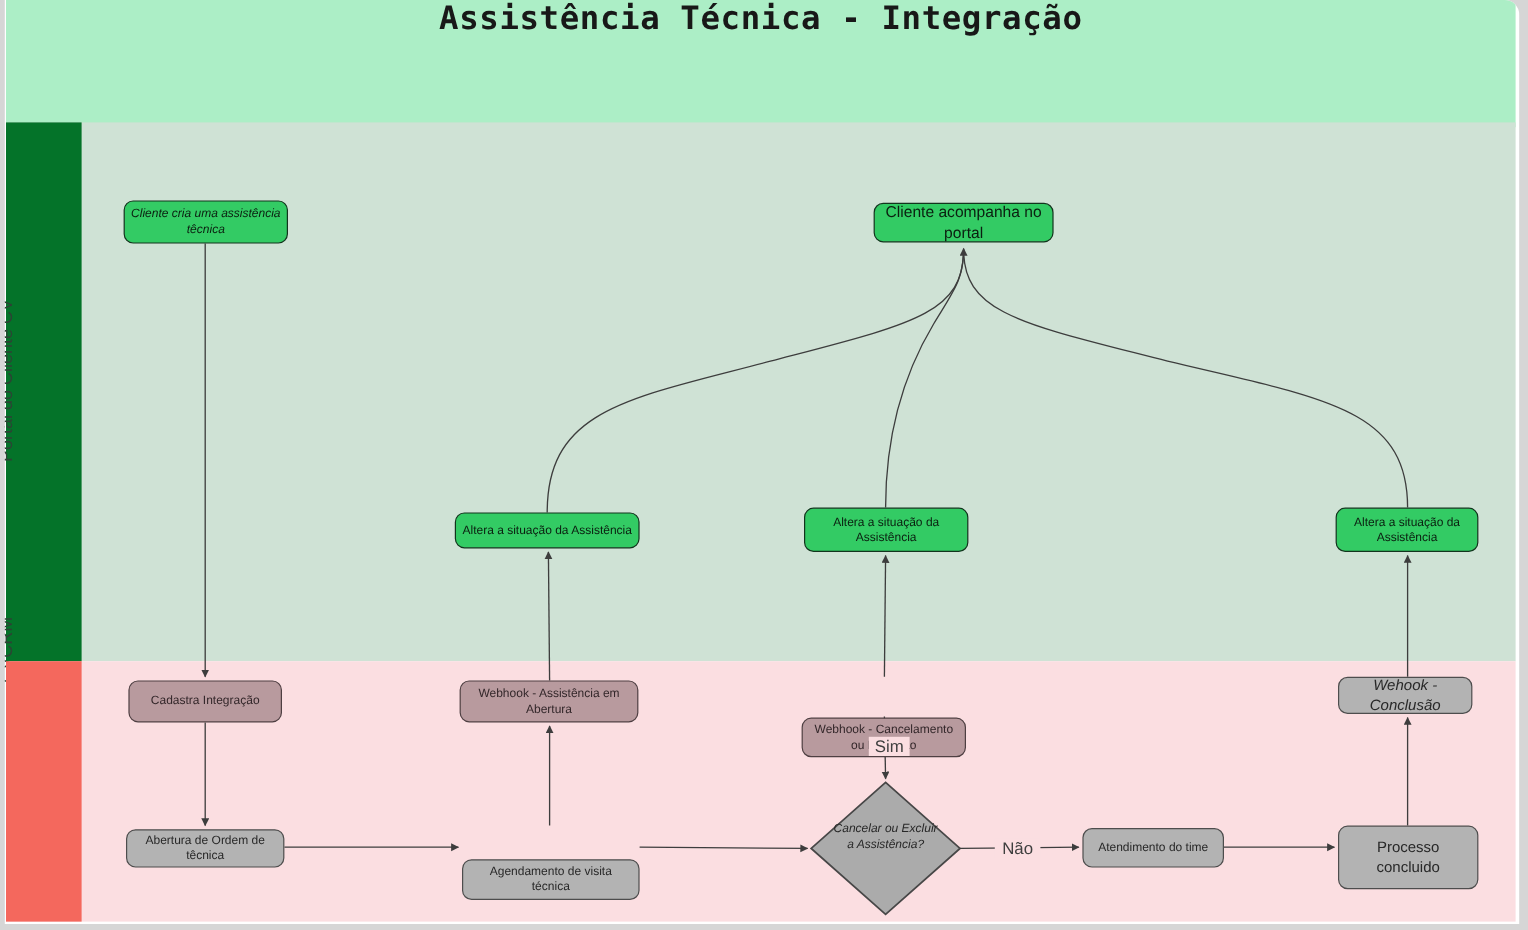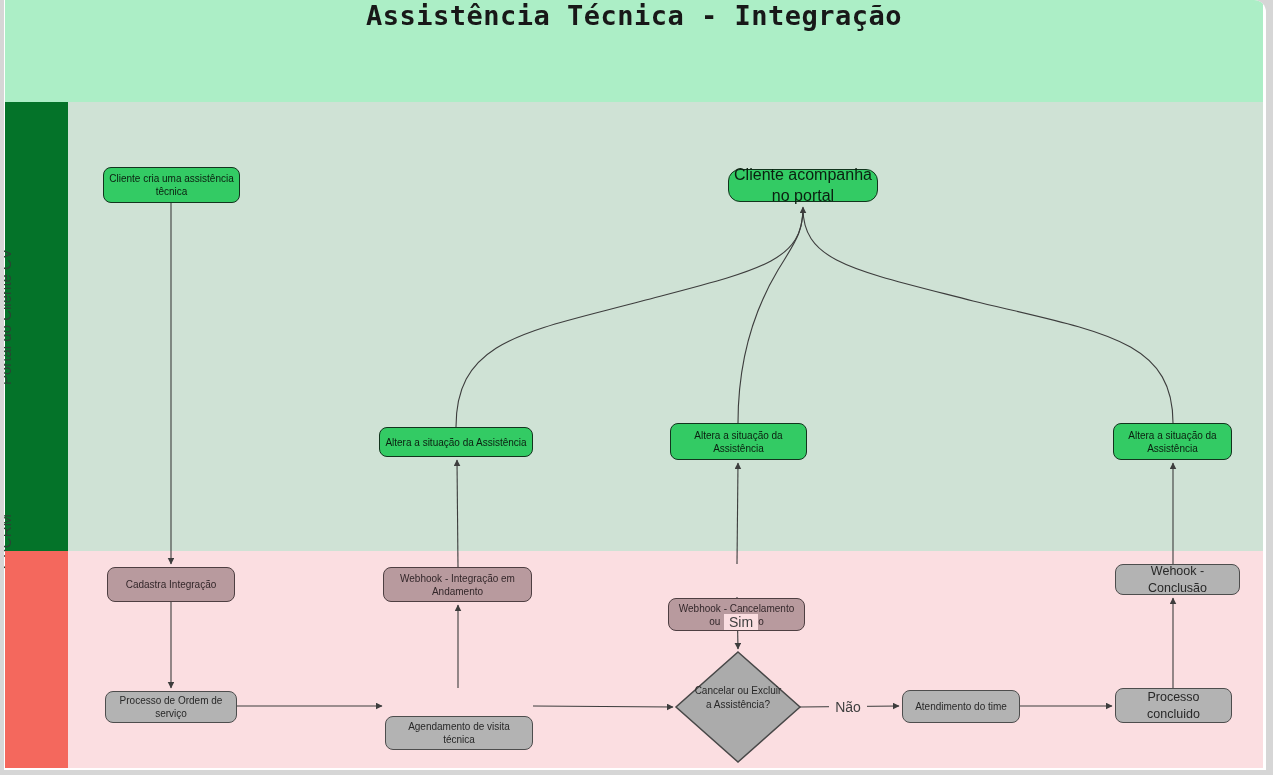"Cliente cria uma assistência têcnica" #n-cliente-cria { font-style: none -> italic }
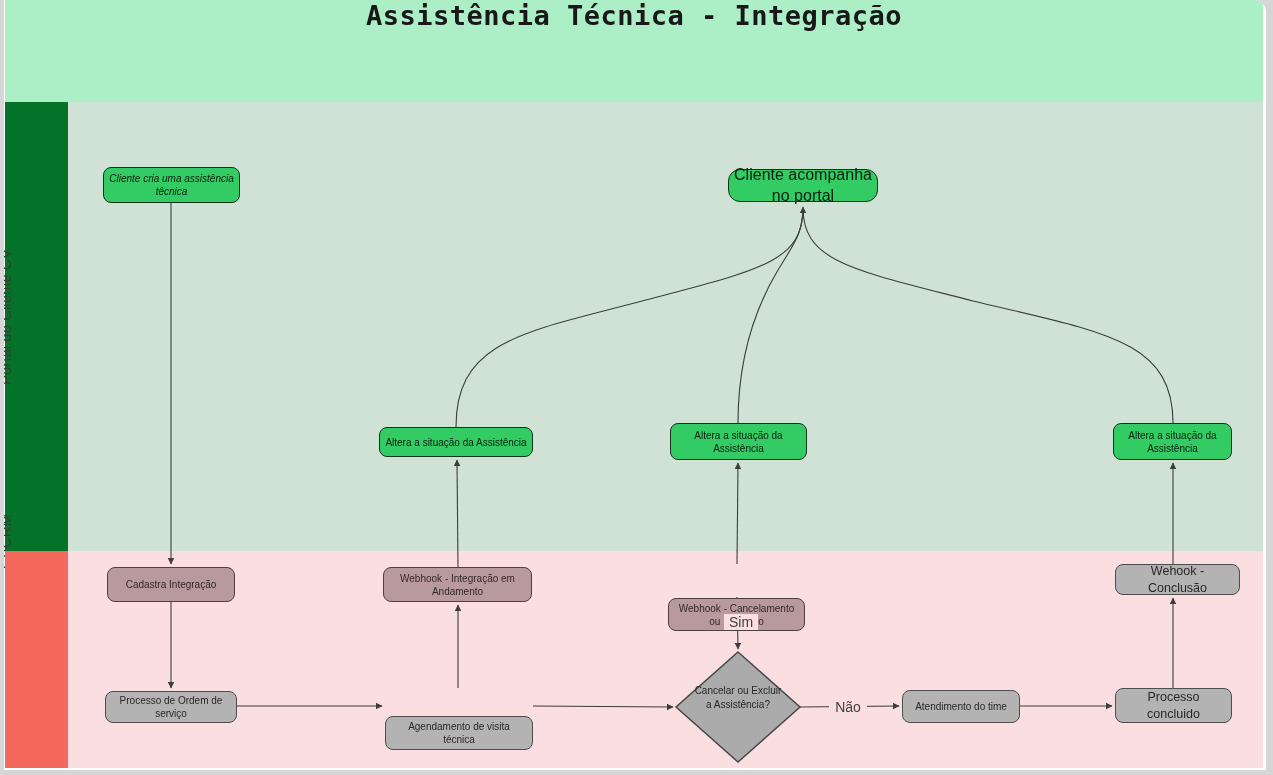"Cliente acompanha no portal" #n-cliente-acompanha { border-radius: 12px -> none; font-size: 16px -> 13px }
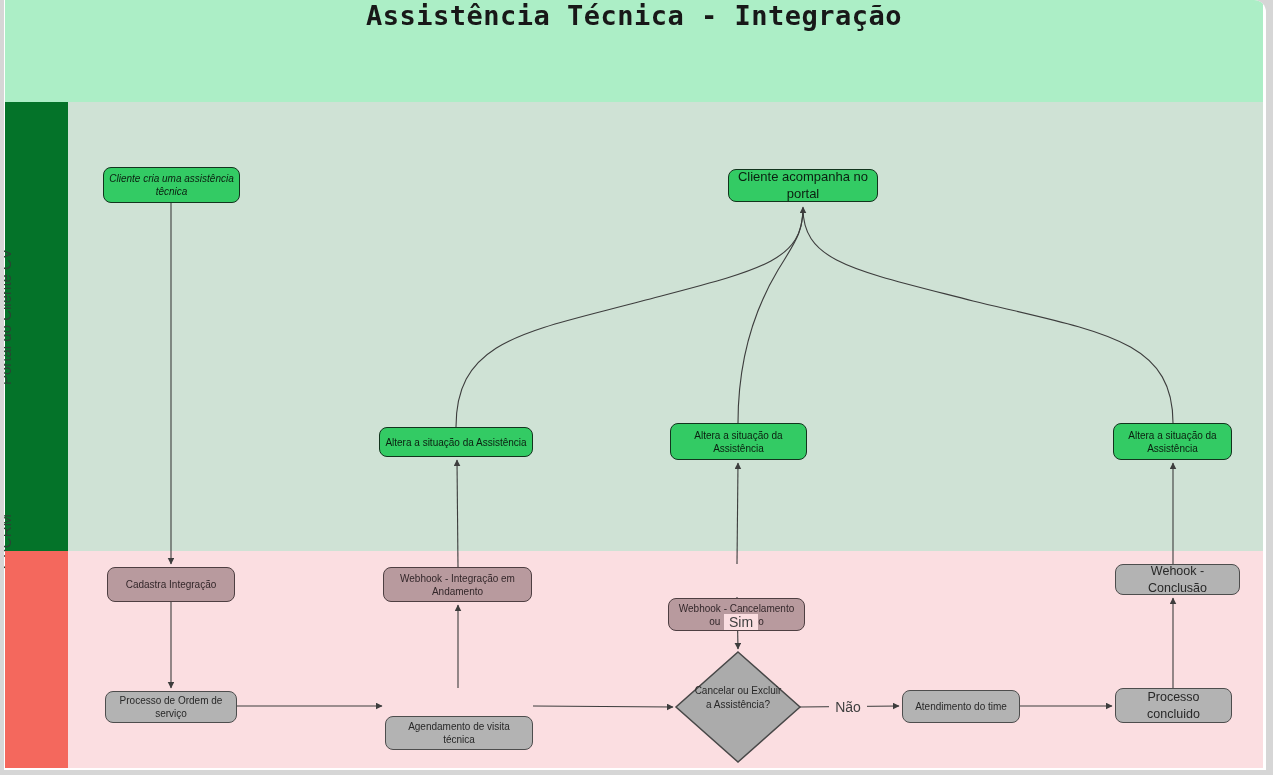"Webhook - Integração em Andamento" div.node { text: Integração em Andamento -> Assistência em Abertura }
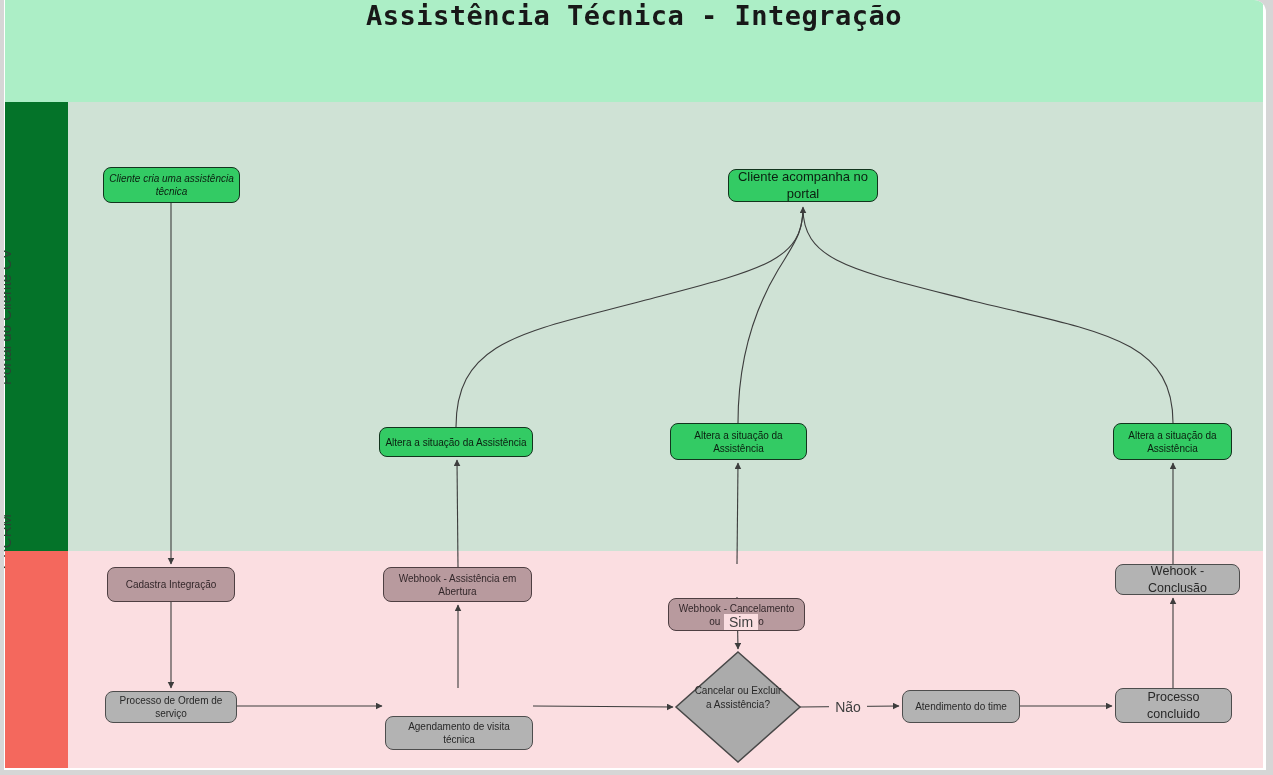"Wehook - Conclusão" #n-wehook-conclusao { font-style: none -> italic; width: 125px -> 112px }
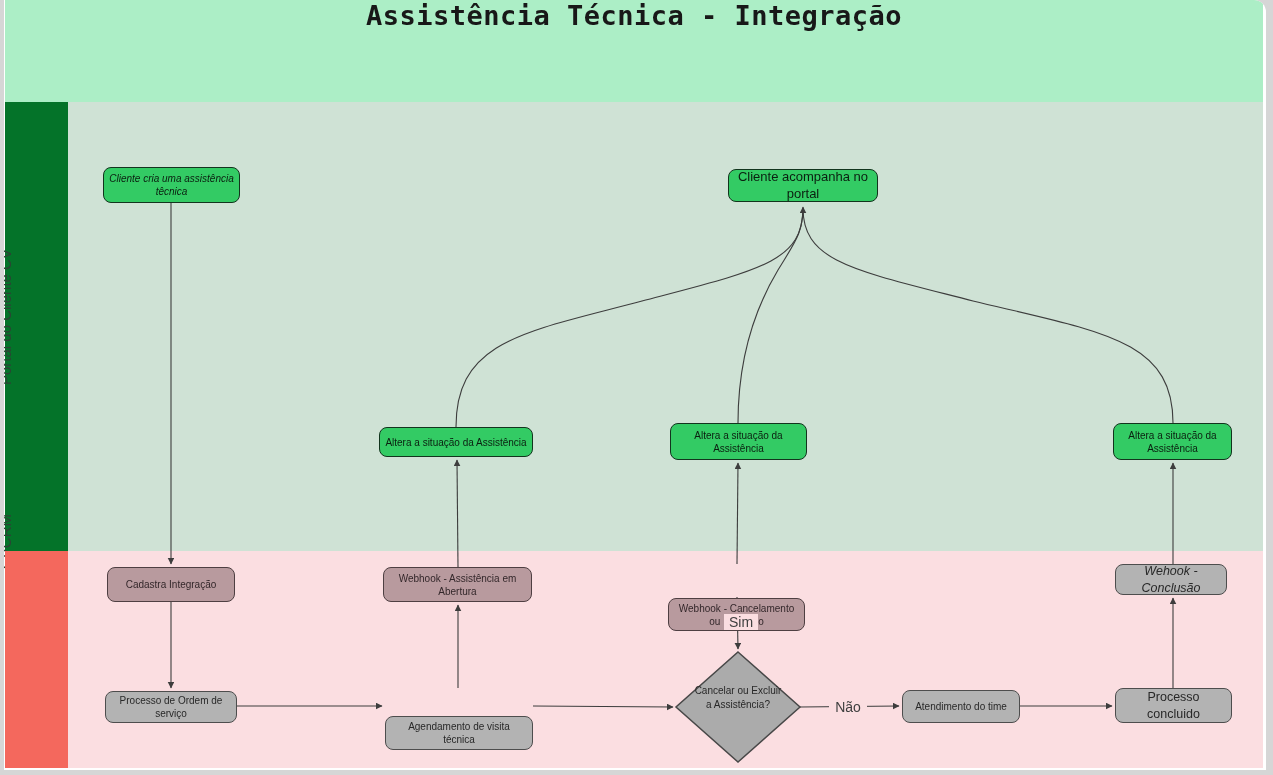"Cancelar ou Excluir a Assistência?" .diamond-label { font-style: none -> italic }
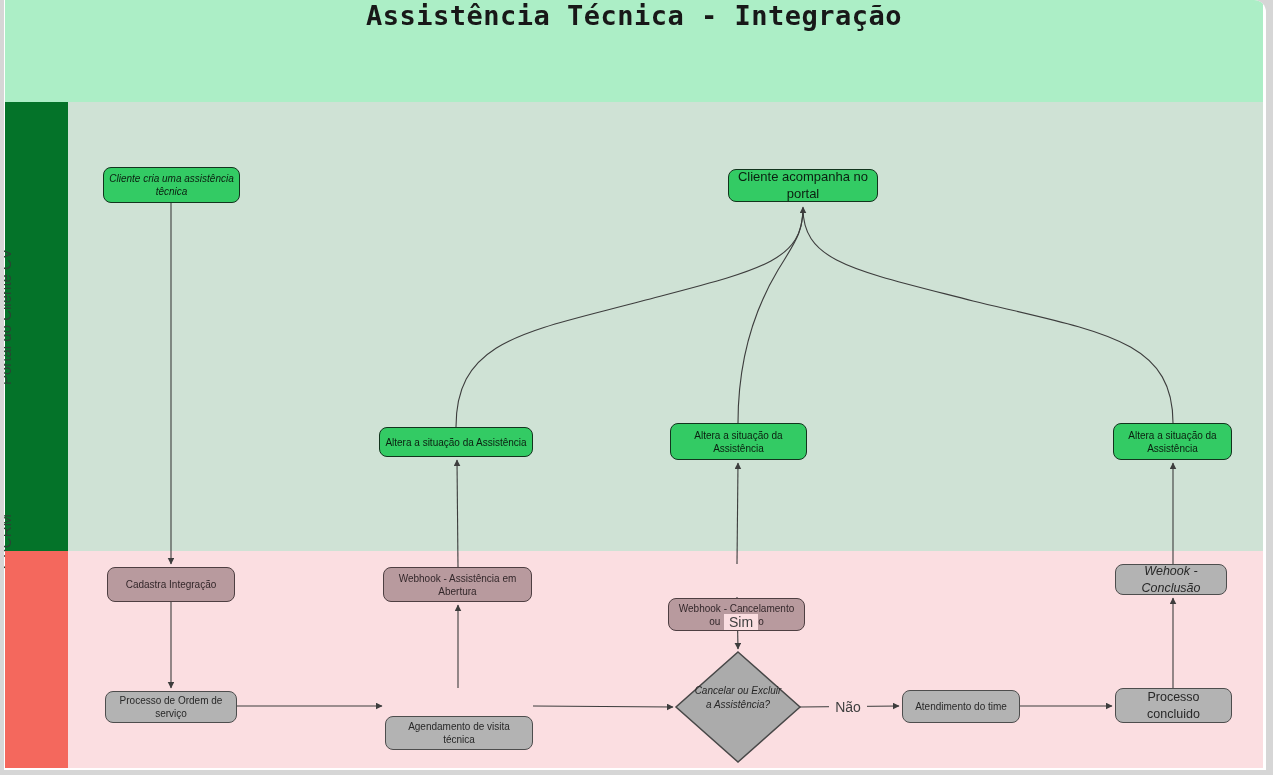"Processo de Ordem de serviço" div.node { text: Processo de Ordem de serviço -> Abertura de Ordem de têcnica }
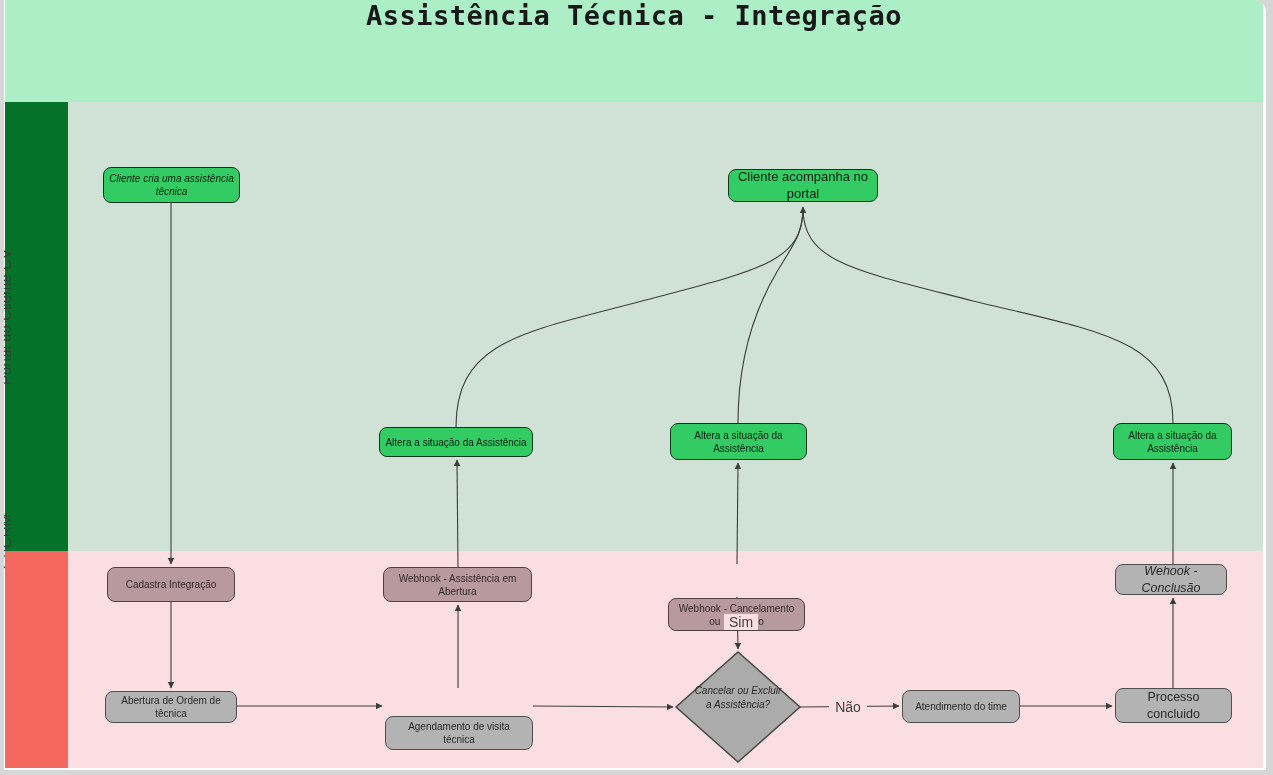"Processo concluido" #n-processo { height: 35px -> 53px }
